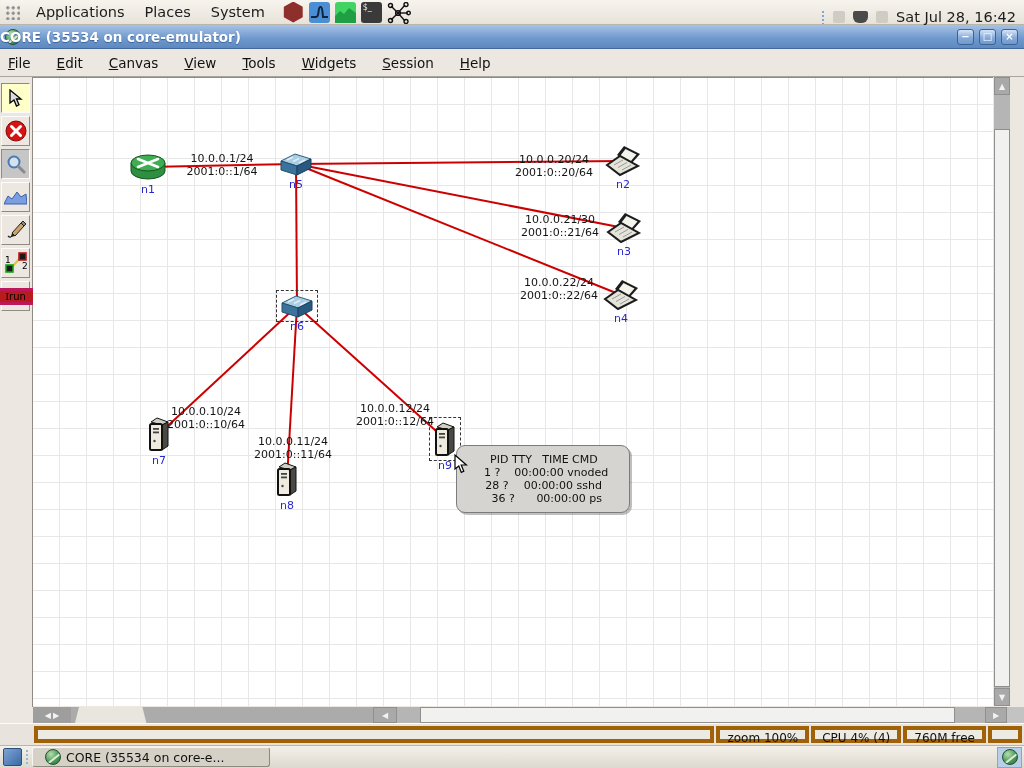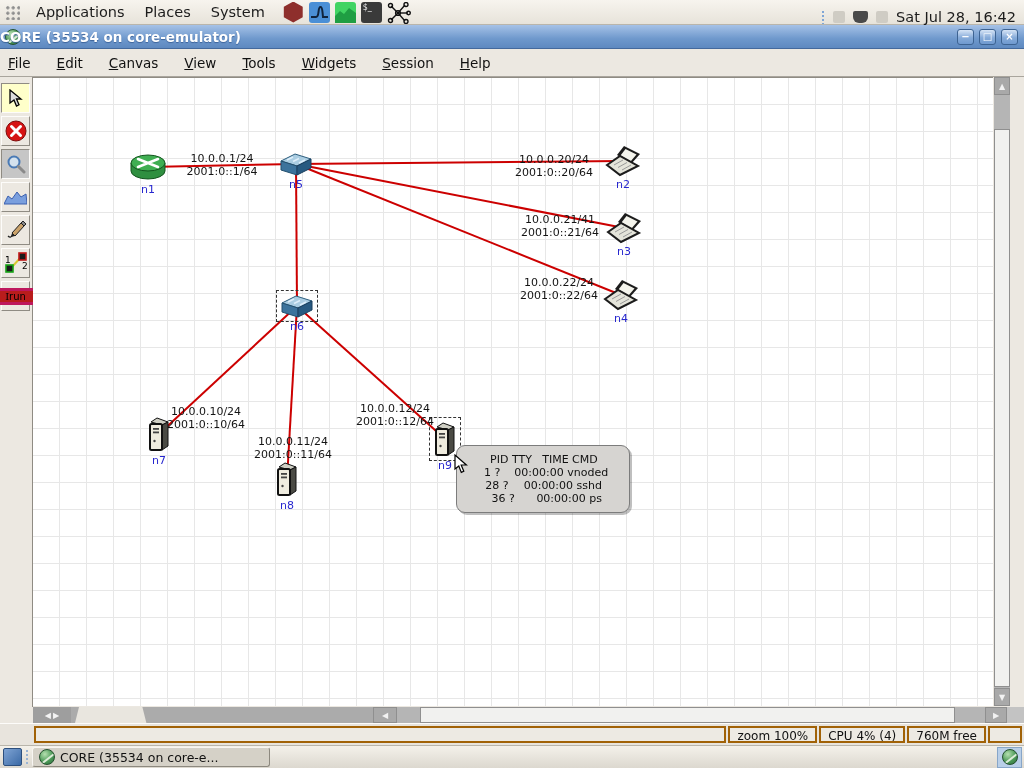"10.0.0.21/41" div { text: 10.0.0.21/41 -> 10.0.0.21/30 }
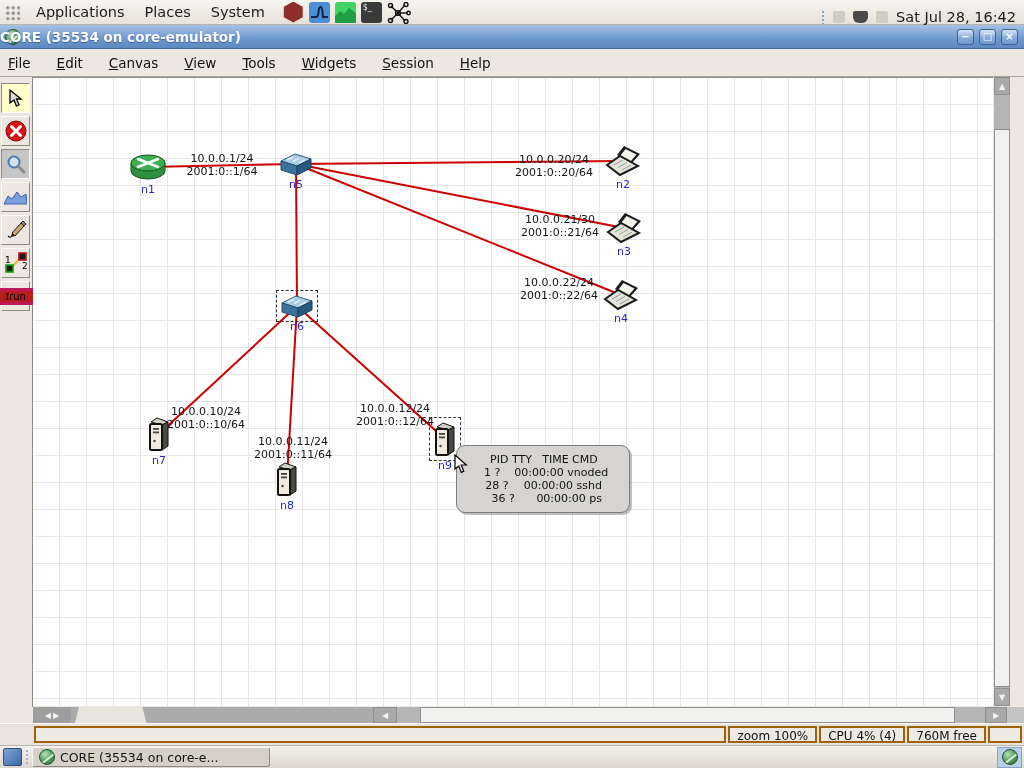"zoom 100%" .cell { border: 2px solid #a16207 -> 4px solid #a16207 }
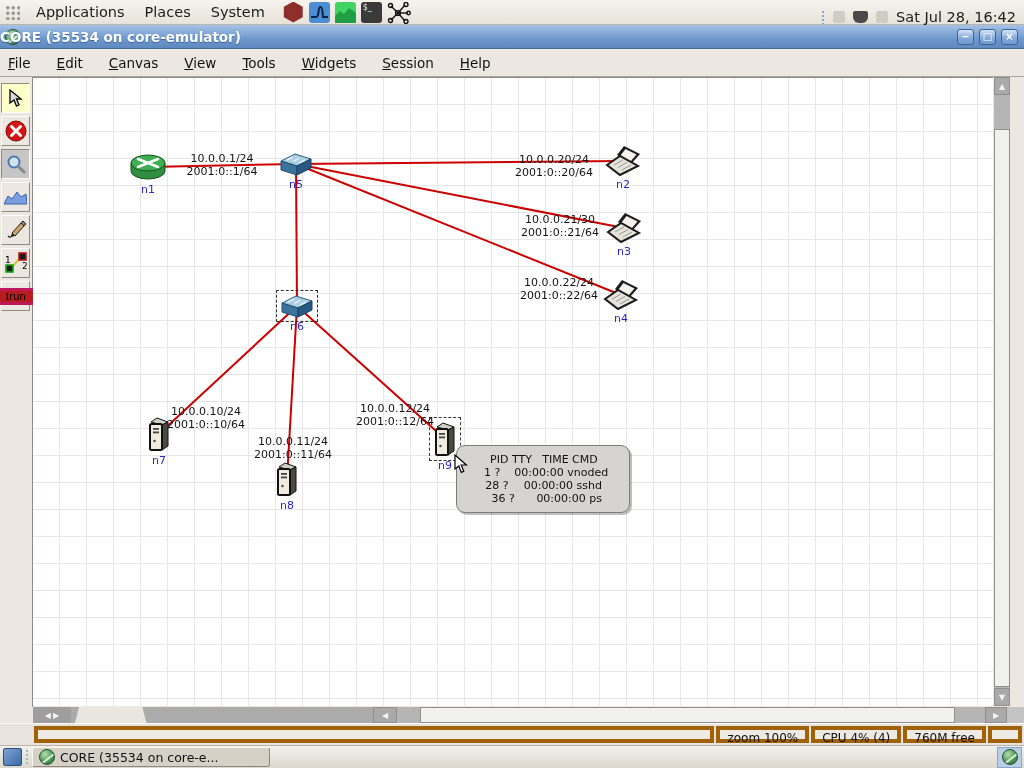"CORE (35534 on core-e..." #task-btn { padding: 0 6px -> 0 12px }
